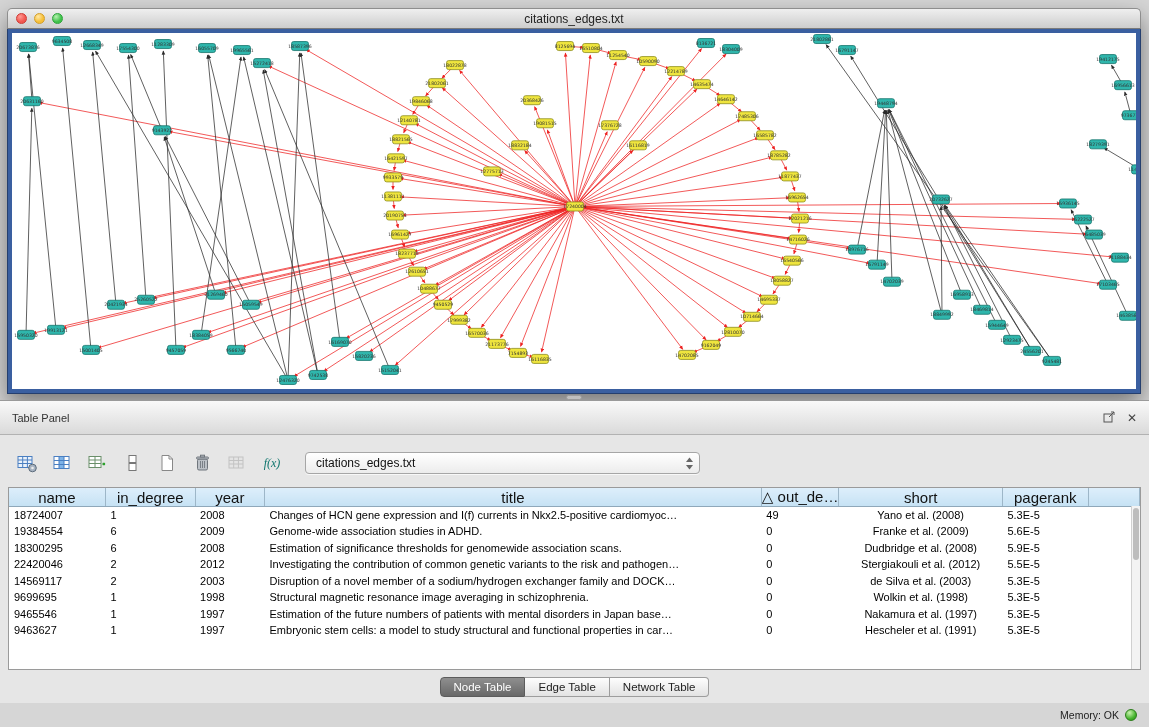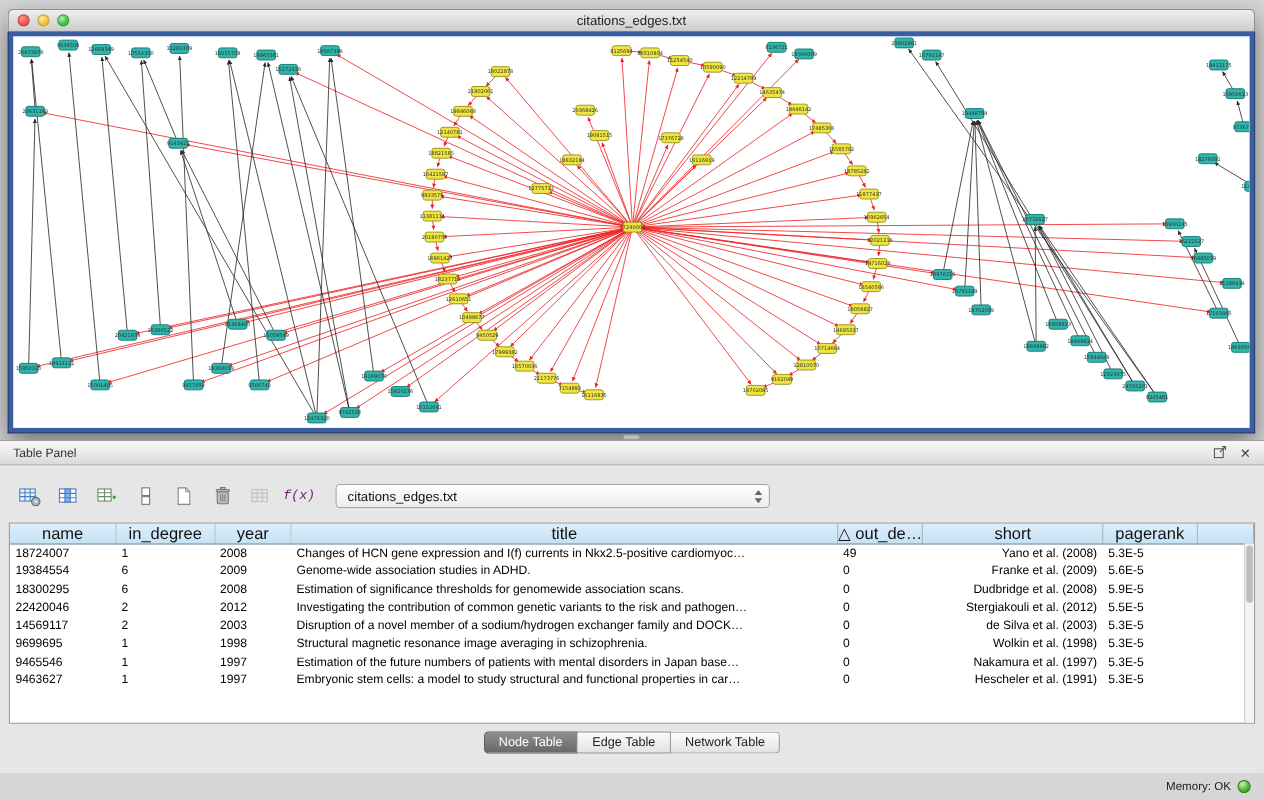"Table Panel" .panel-header { height: 22px -> 34px }
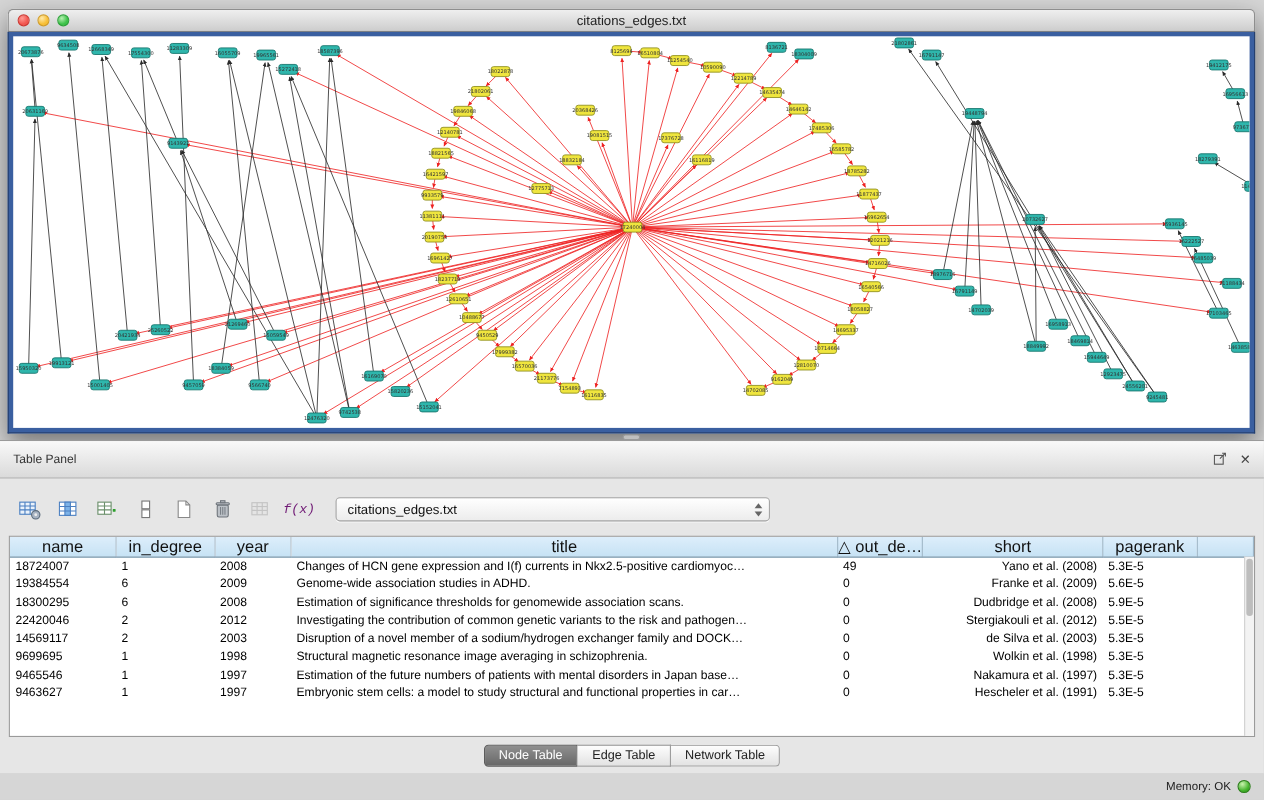"f(x)" span { color: #701a75 -> #0f766e; font-family: Liberation Mono, monospace -> Liberation Serif, serif }
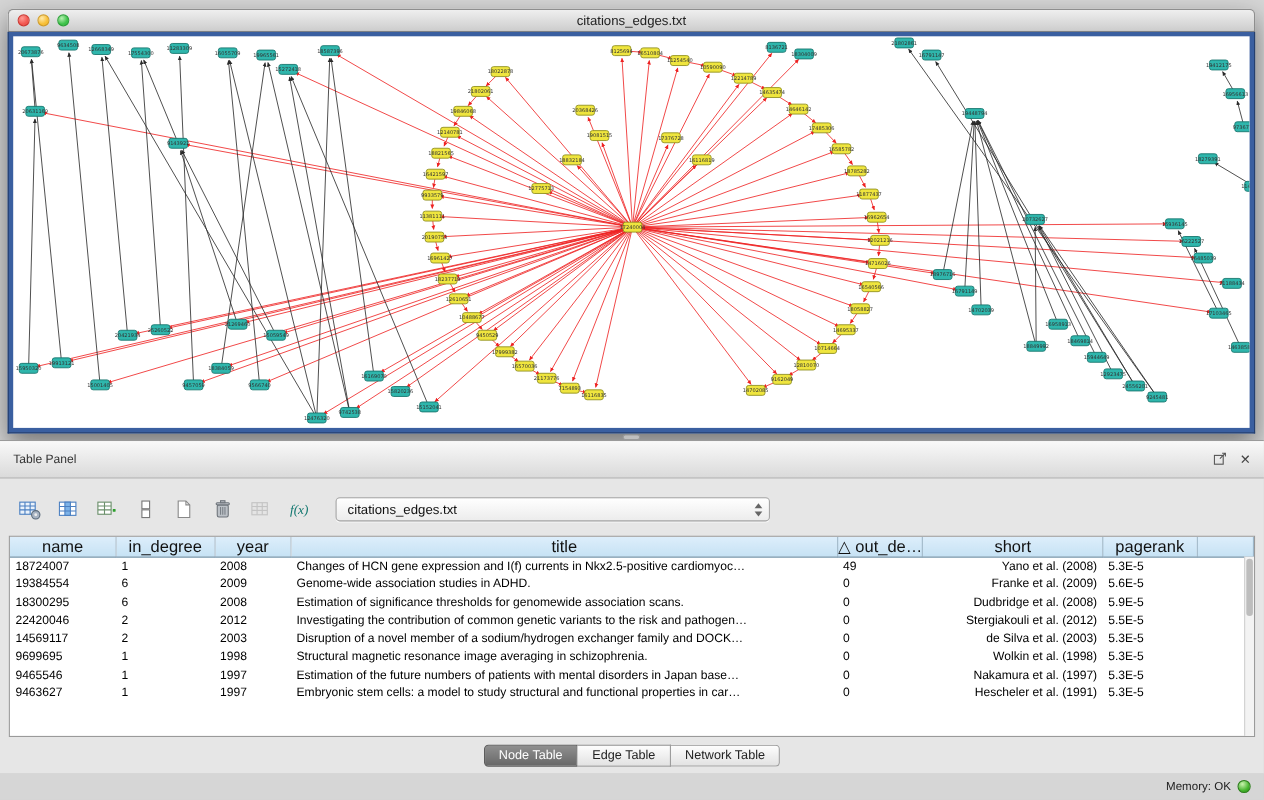"Yano et al. (2008)" tbody td.c5 { text-align: right -> center }
